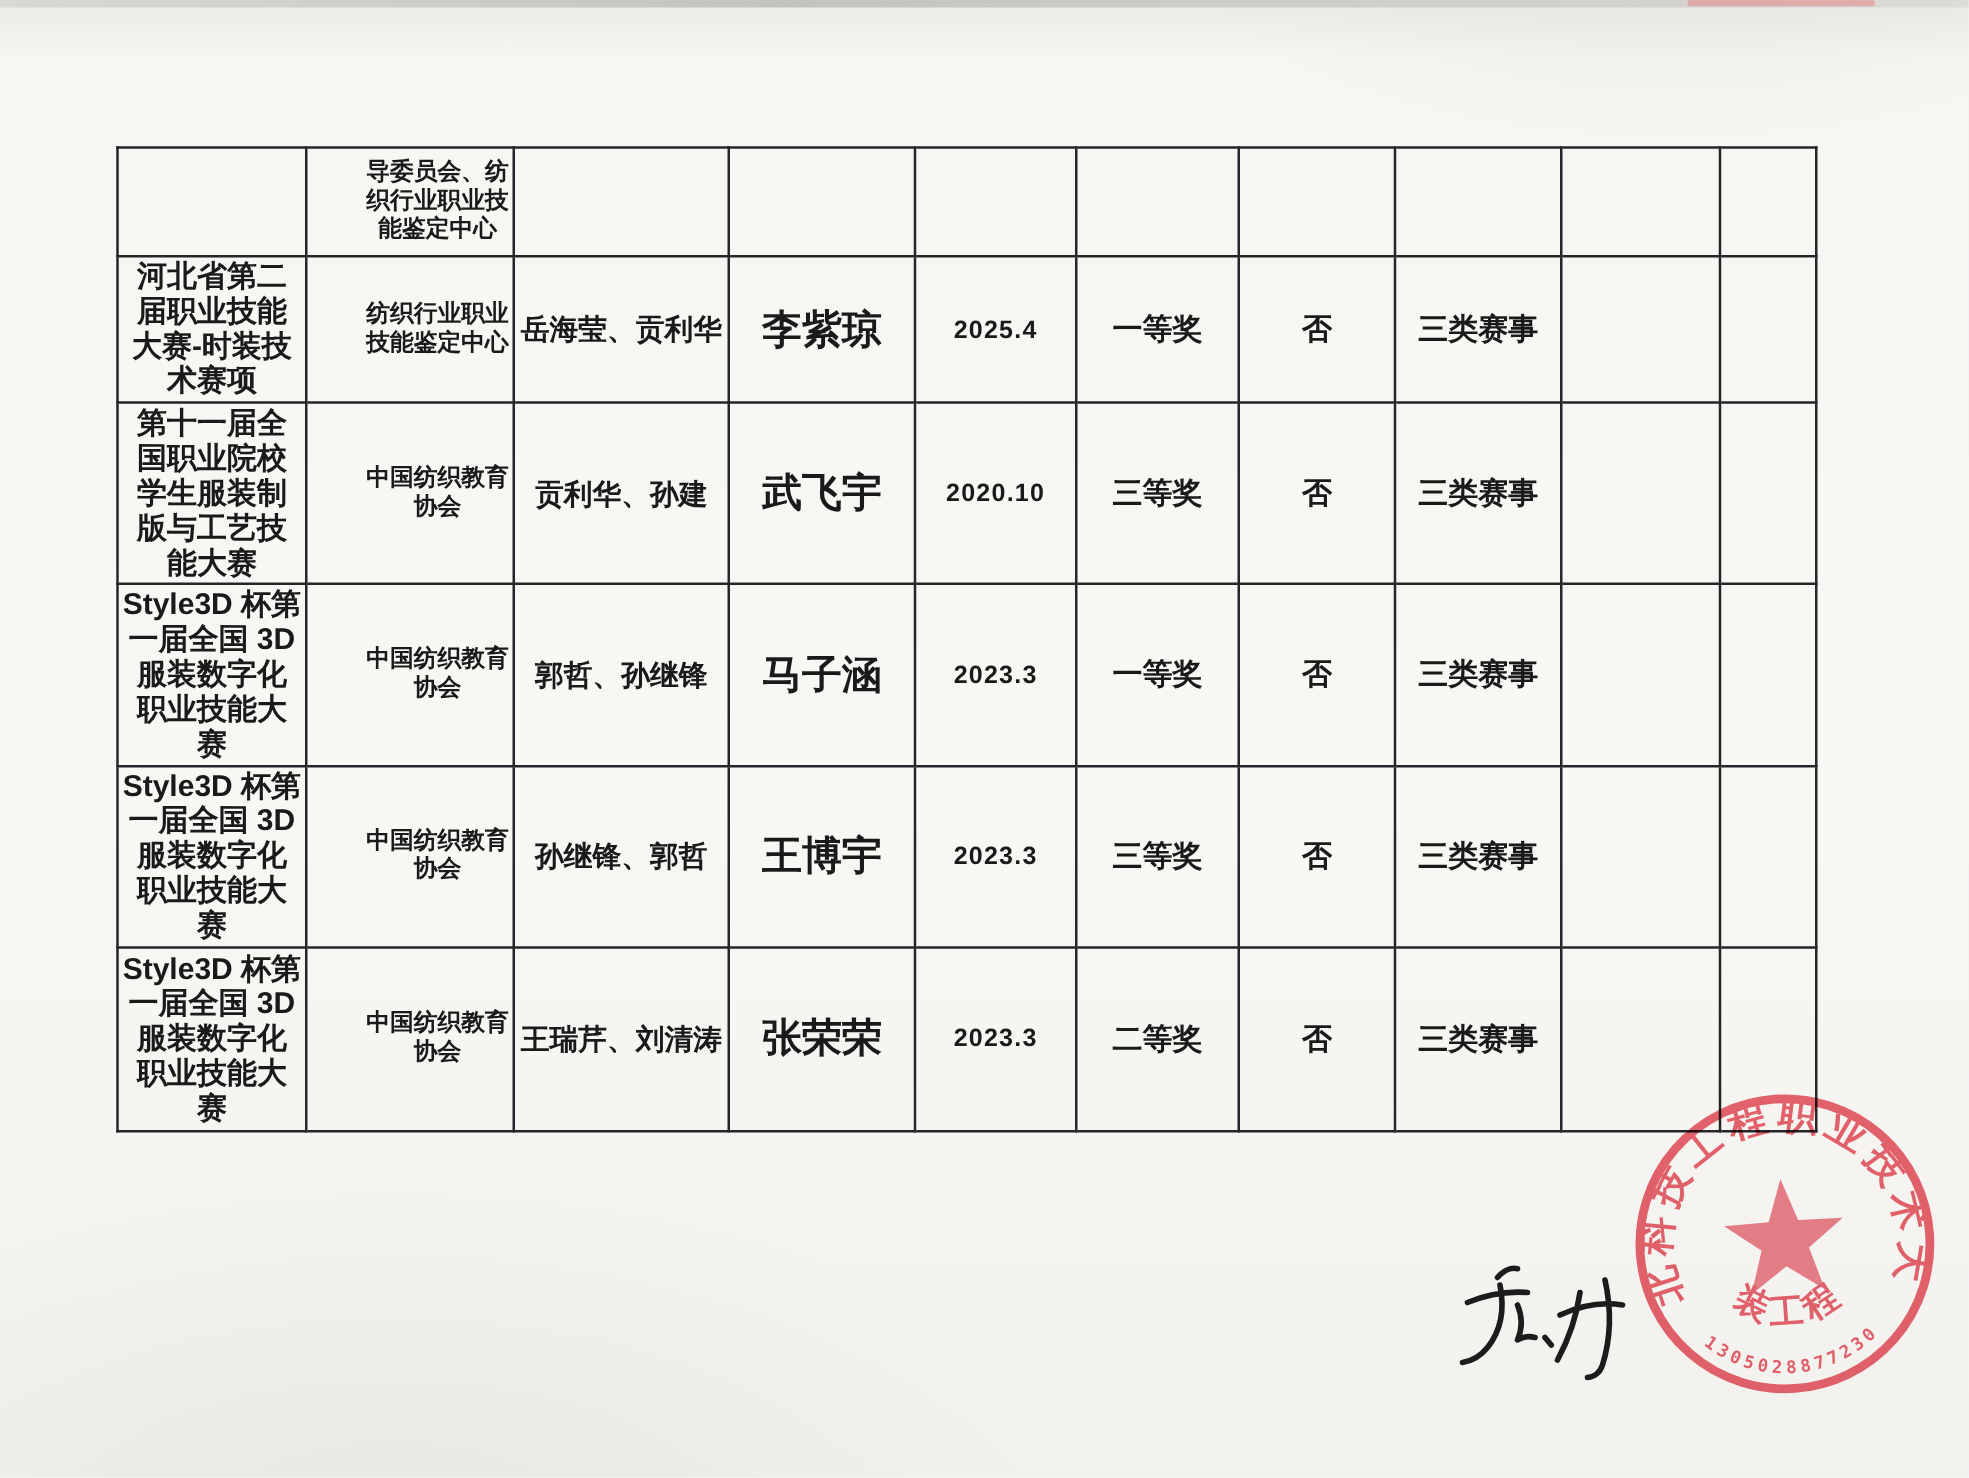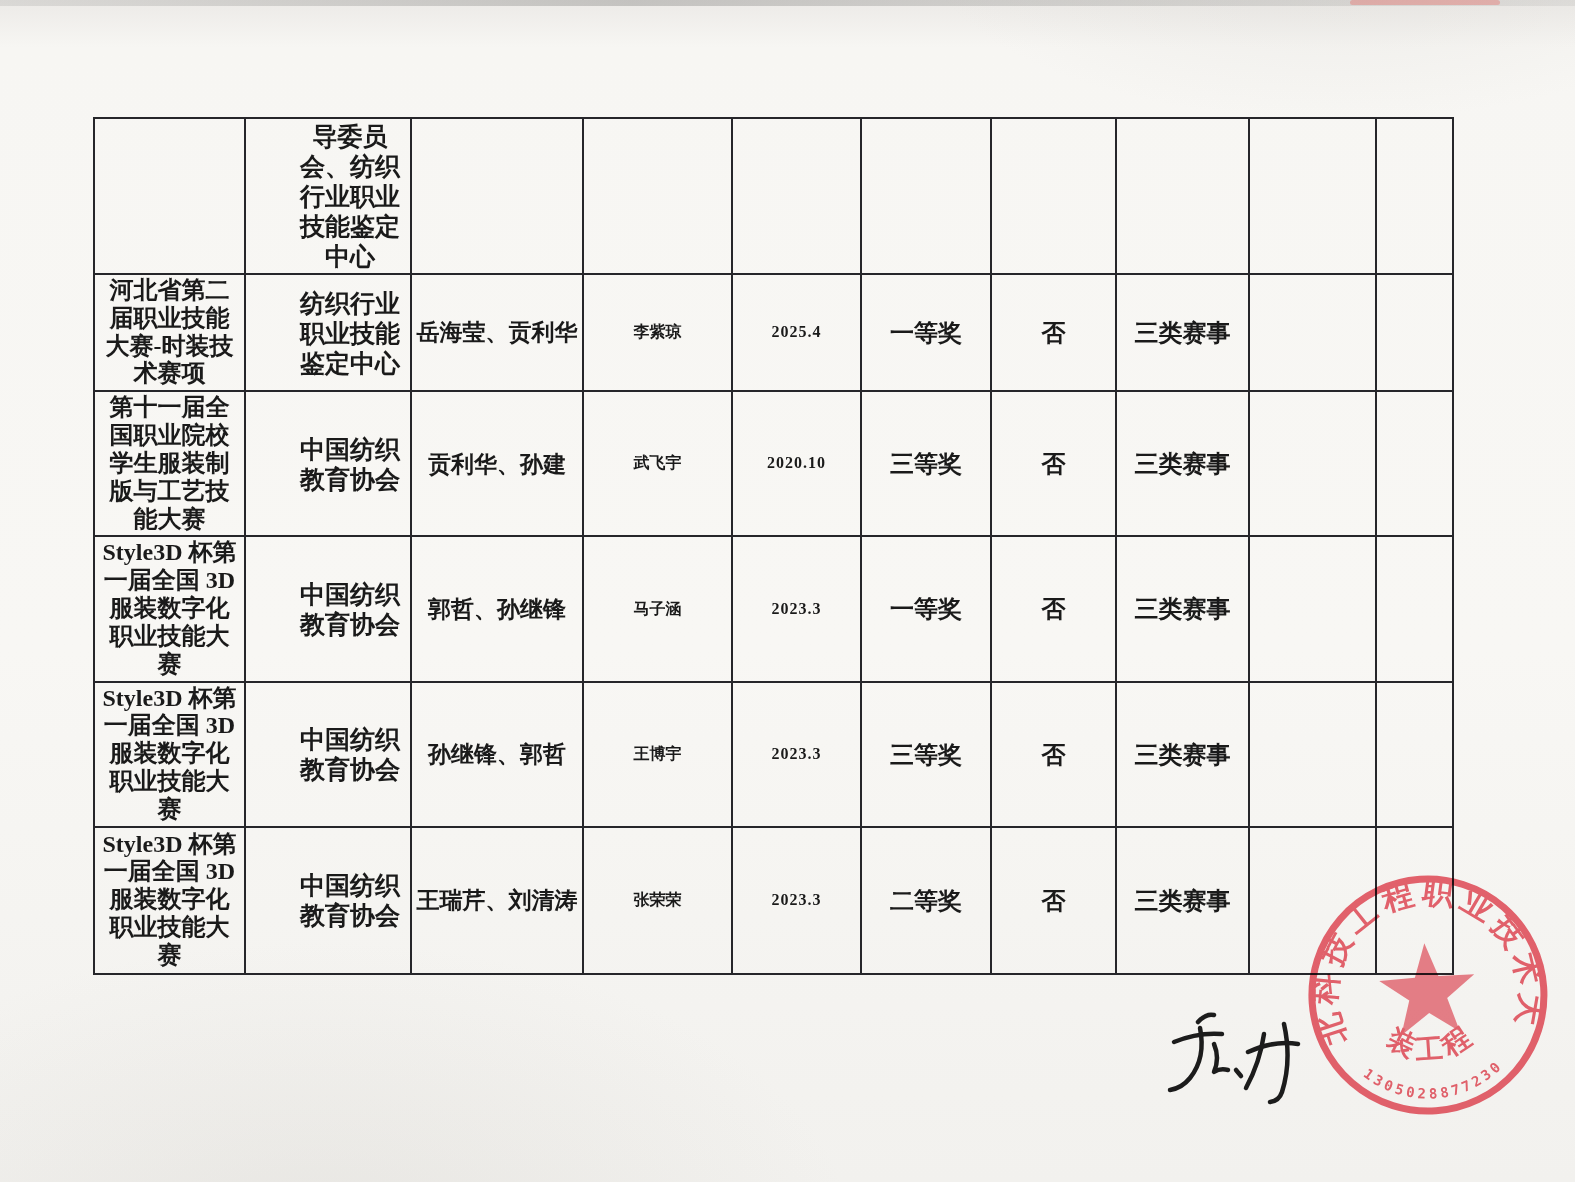"导委员会、纺织行业职业技能鉴定中心" table.award-table td:nth-child(2) { font-size: 25px -> 19px }
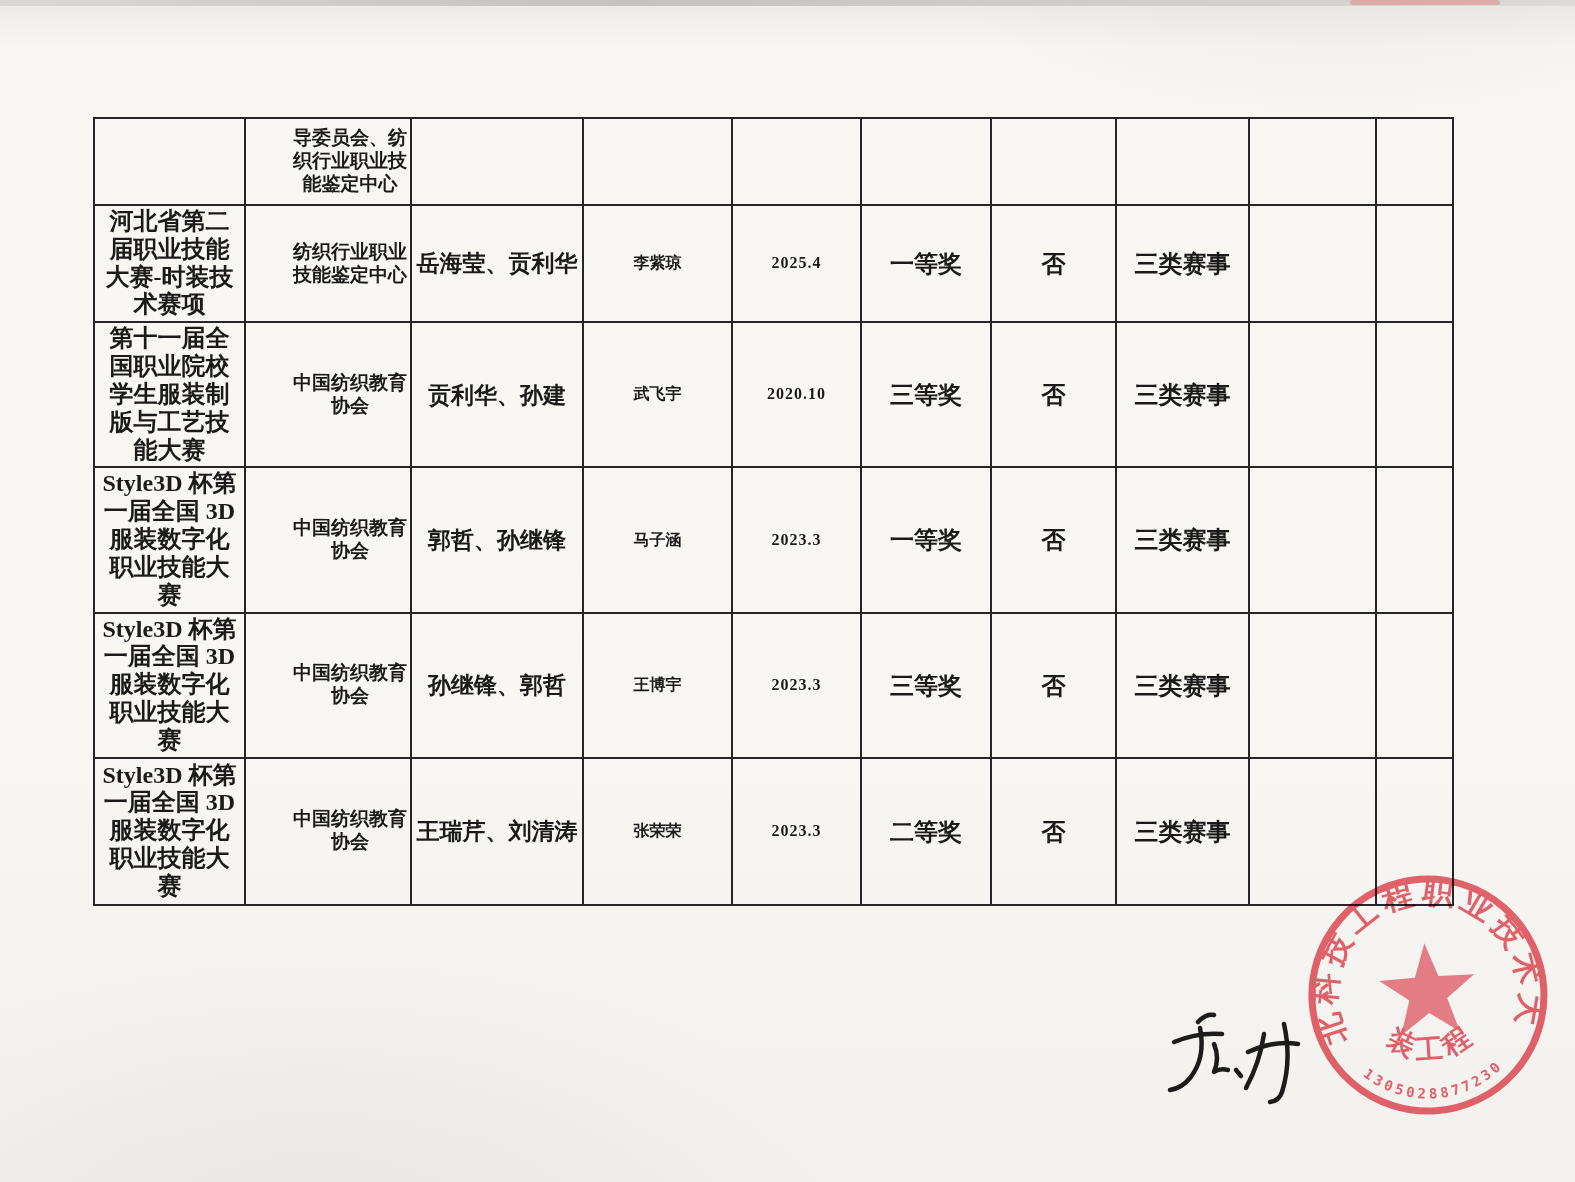"河北省第二届职业技能大赛-时装技术赛项" table.award-table td:nth-child(1) { font-family: Liberation Serif, serif -> none }
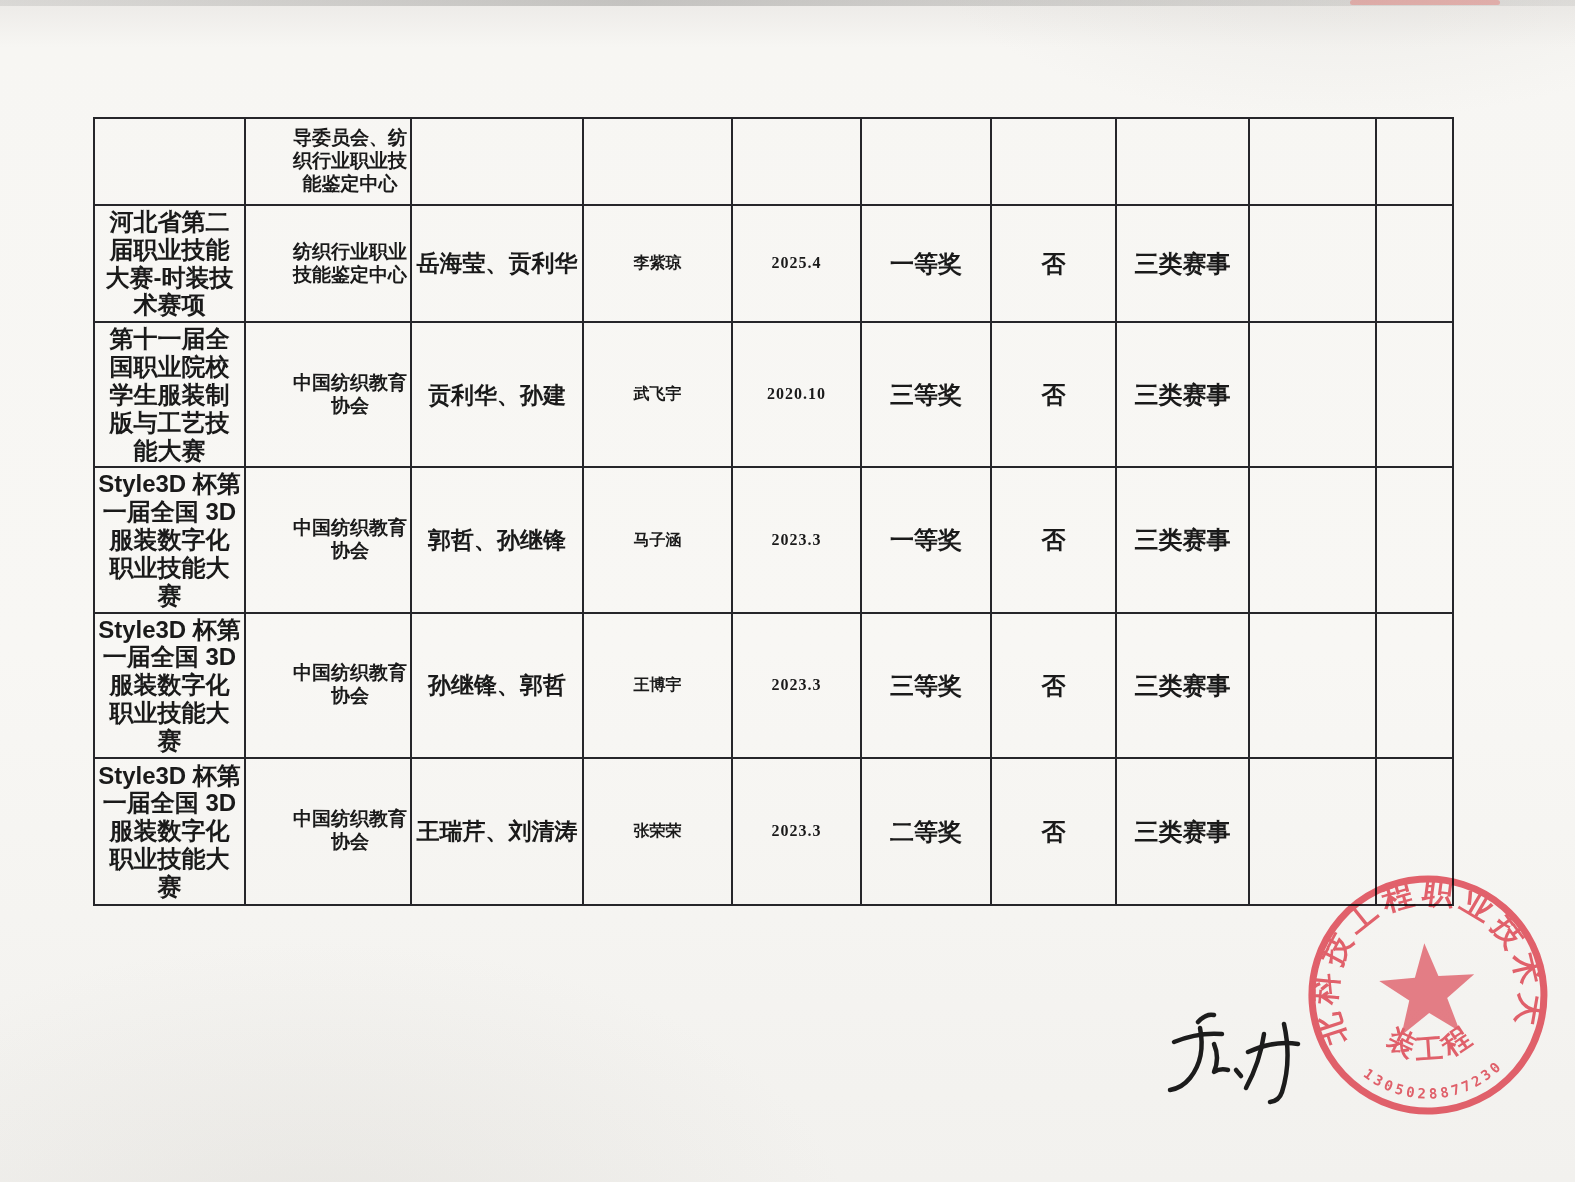"李紫琼" table.award-table td:nth-child(4) { font-size: 16px -> 32px }
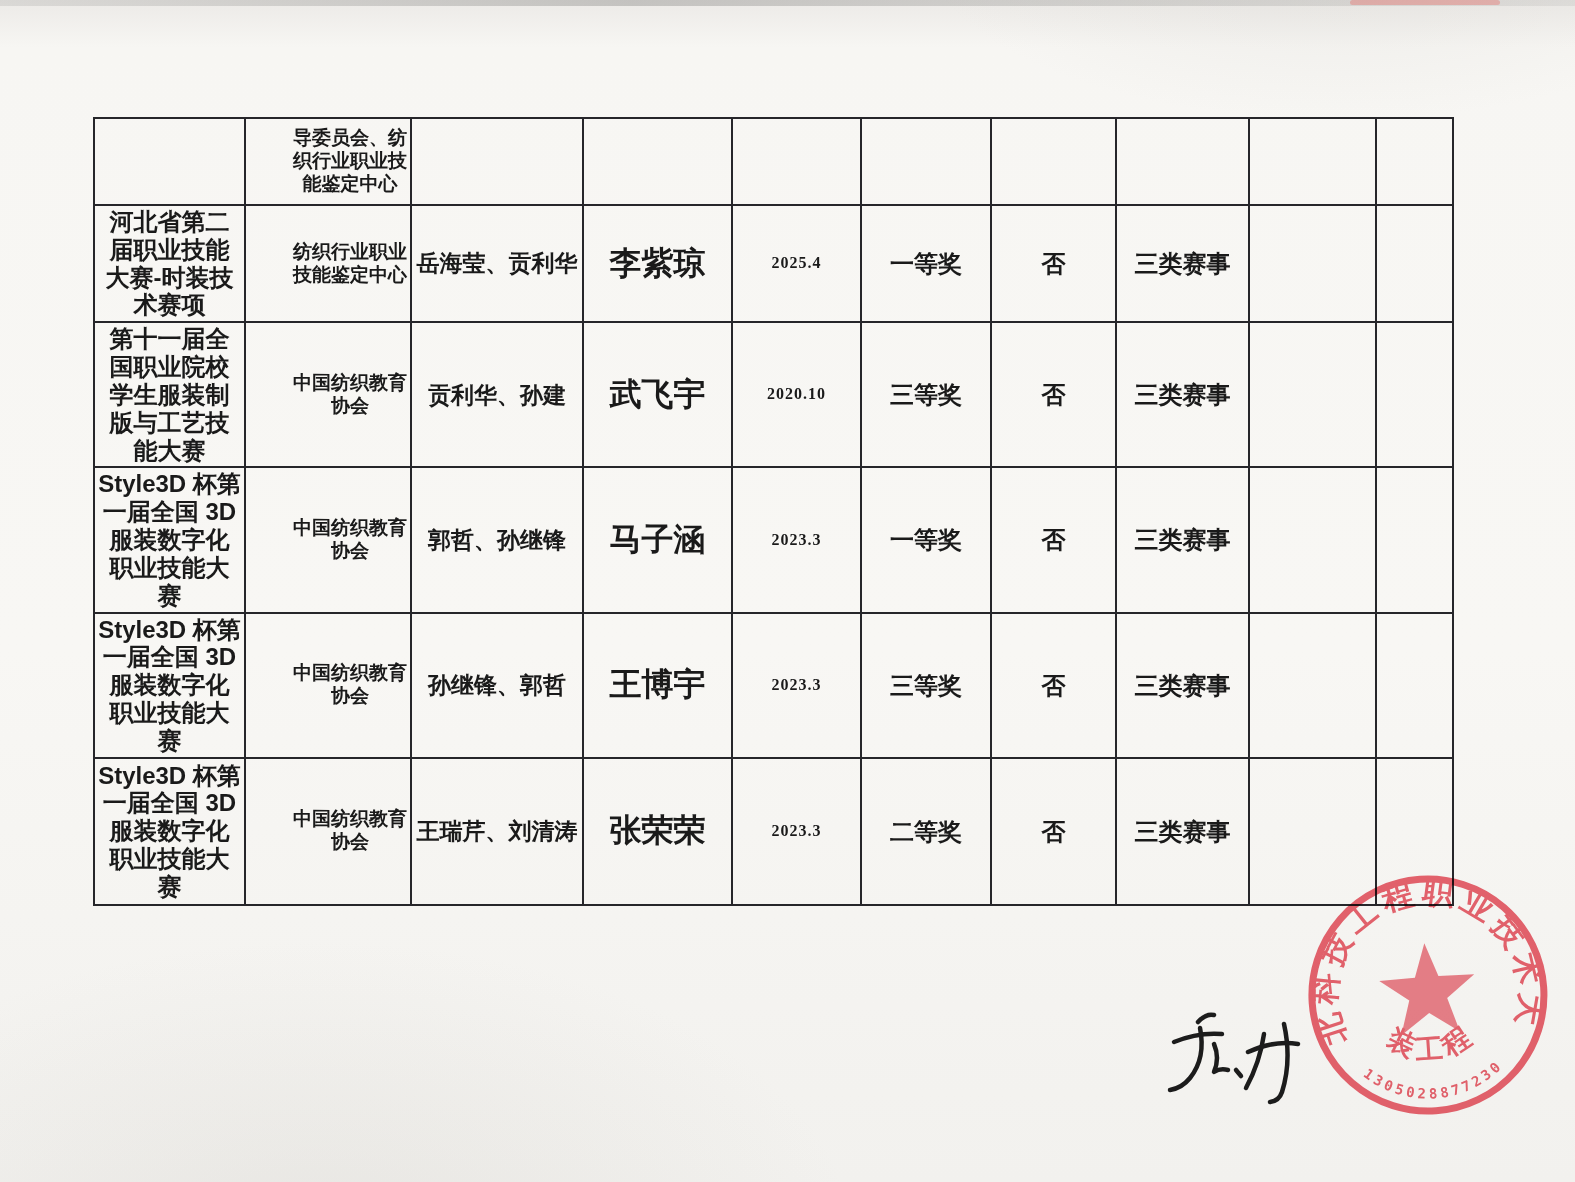"2025.4" table.award-table td:nth-child(5) { font-family: Liberation Serif, serif -> Liberation Sans, sans-serif; font-size: 16px -> 20px }
